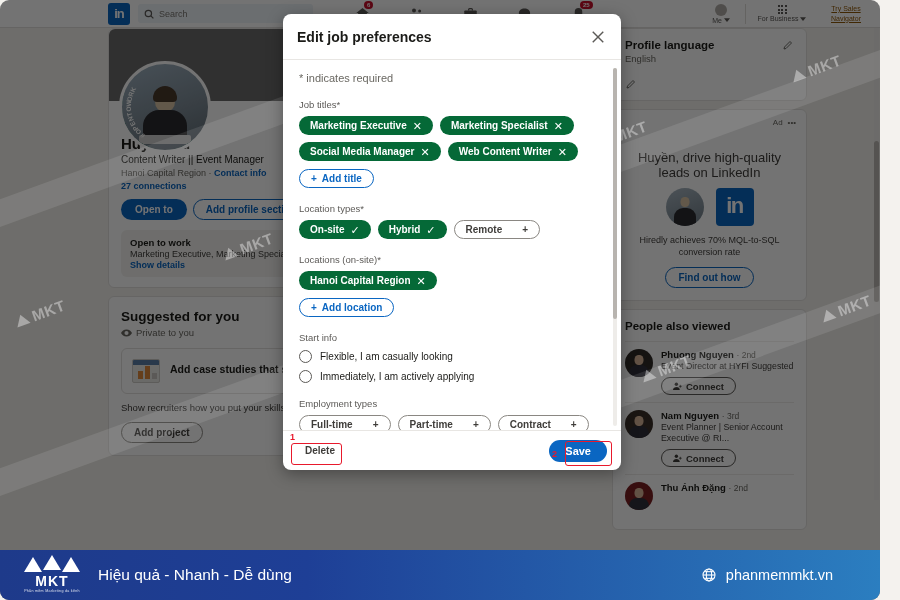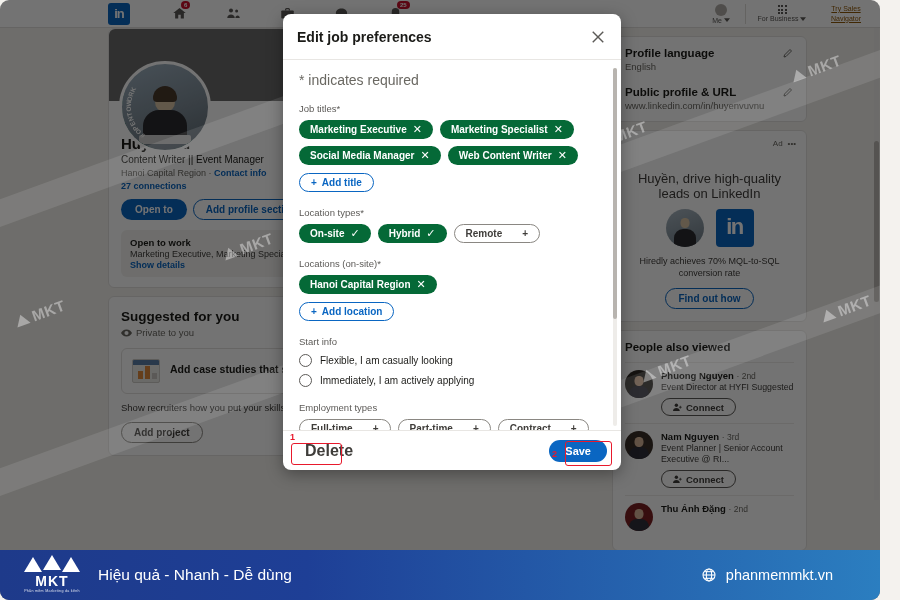"Search" div.searchbox { html: none -> <div> <svg> <circle></circle> <line></line> </svg> <span>Search</span> </div> }
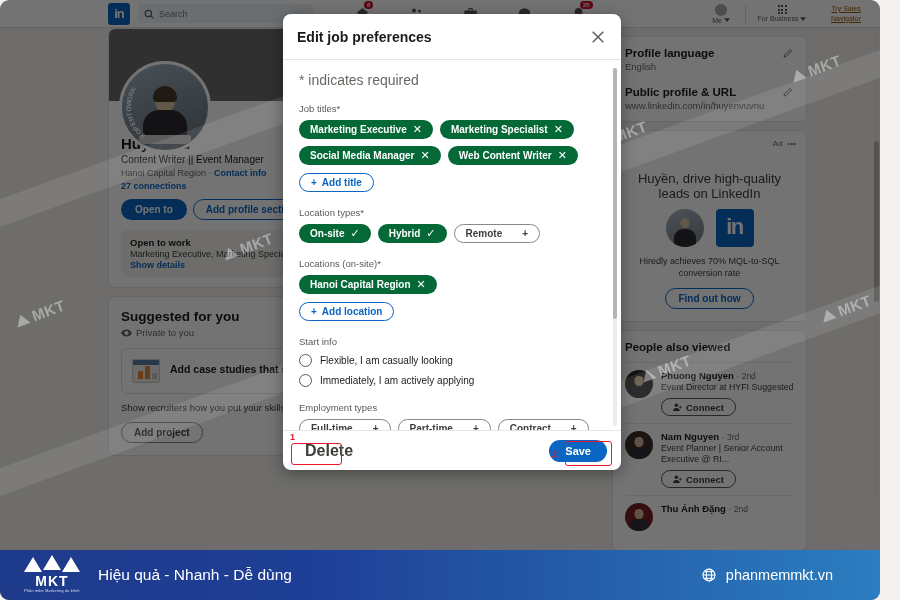"Profile language" .col-right { top: 8px -> 0 }
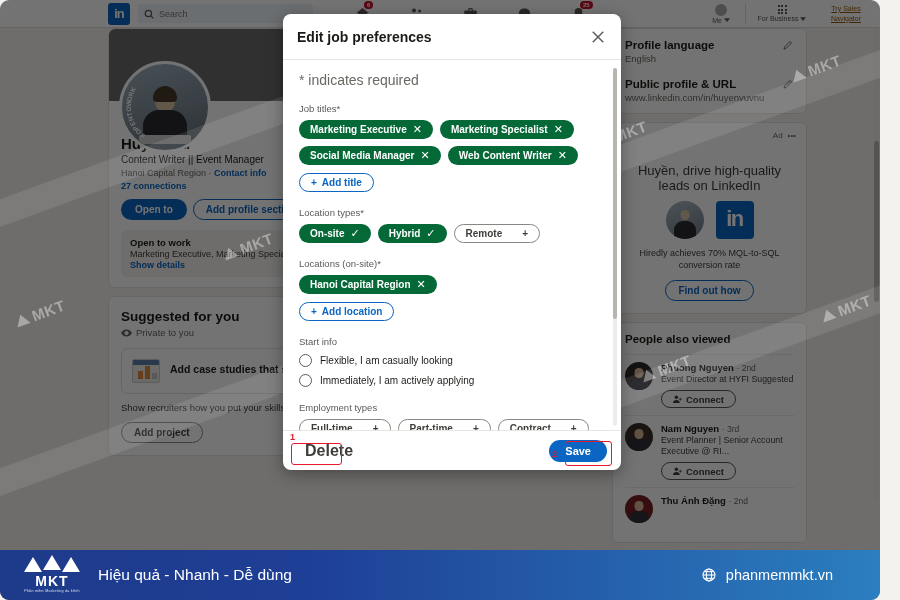"* indicates required" .req-note { font-size: 14px -> 11px }
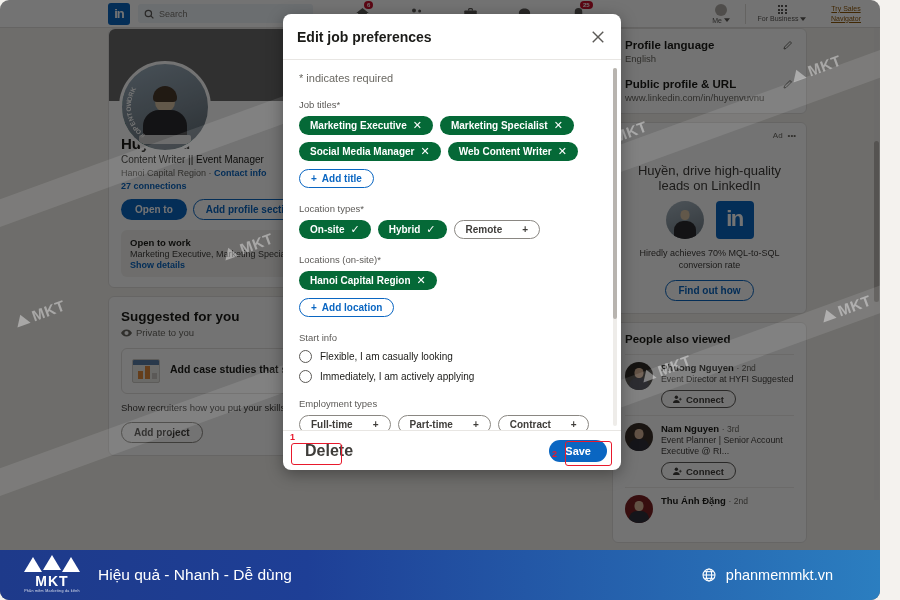"Public profile & URL" div { html: <div> <div>Public profile &amp; URL</div> <div>www.linkedin.com/in/huyenvuvnu</div> </div> -> none }
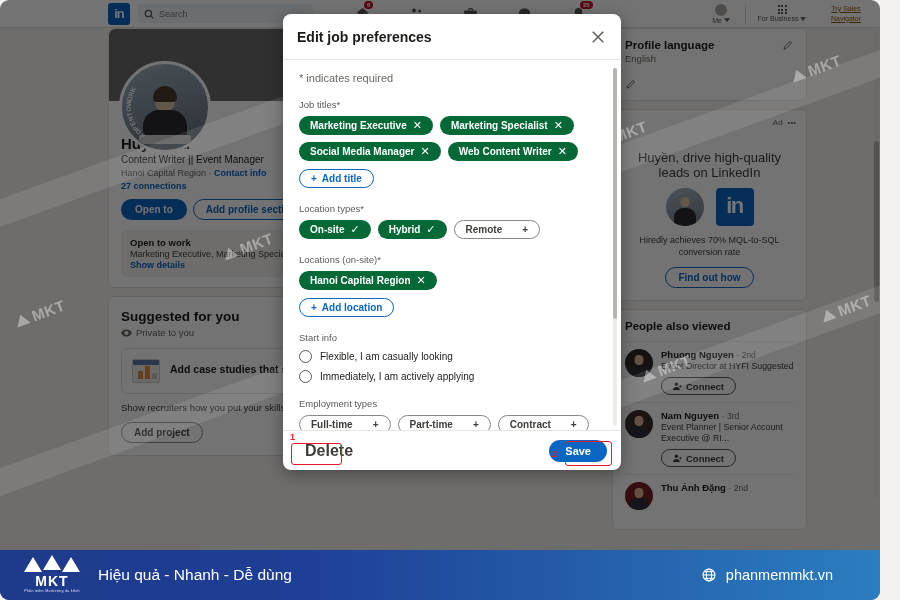"Marketing Executive" .chip { align-items: flex-start -> flex-end }
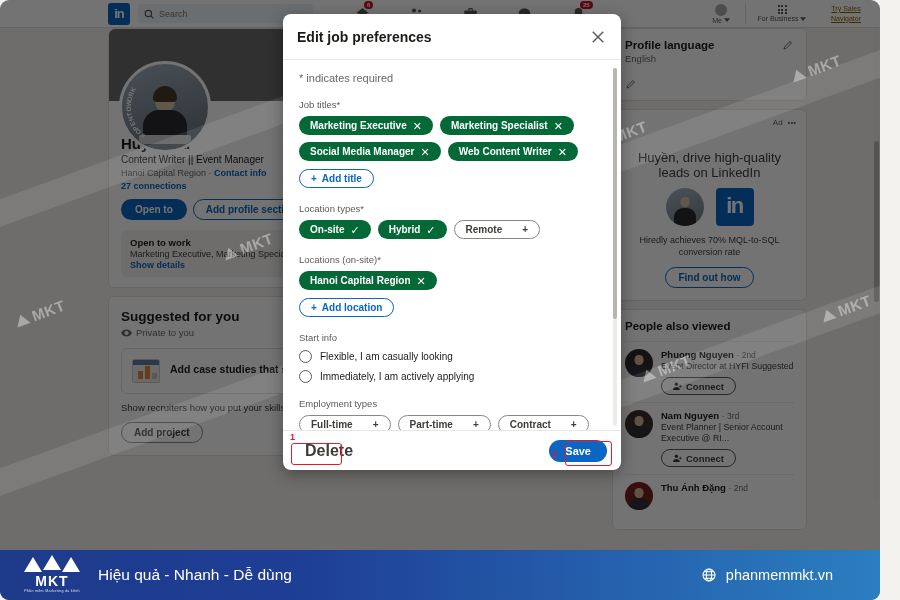"Delete" .btn-delete { font-size: 16px -> 10px }
